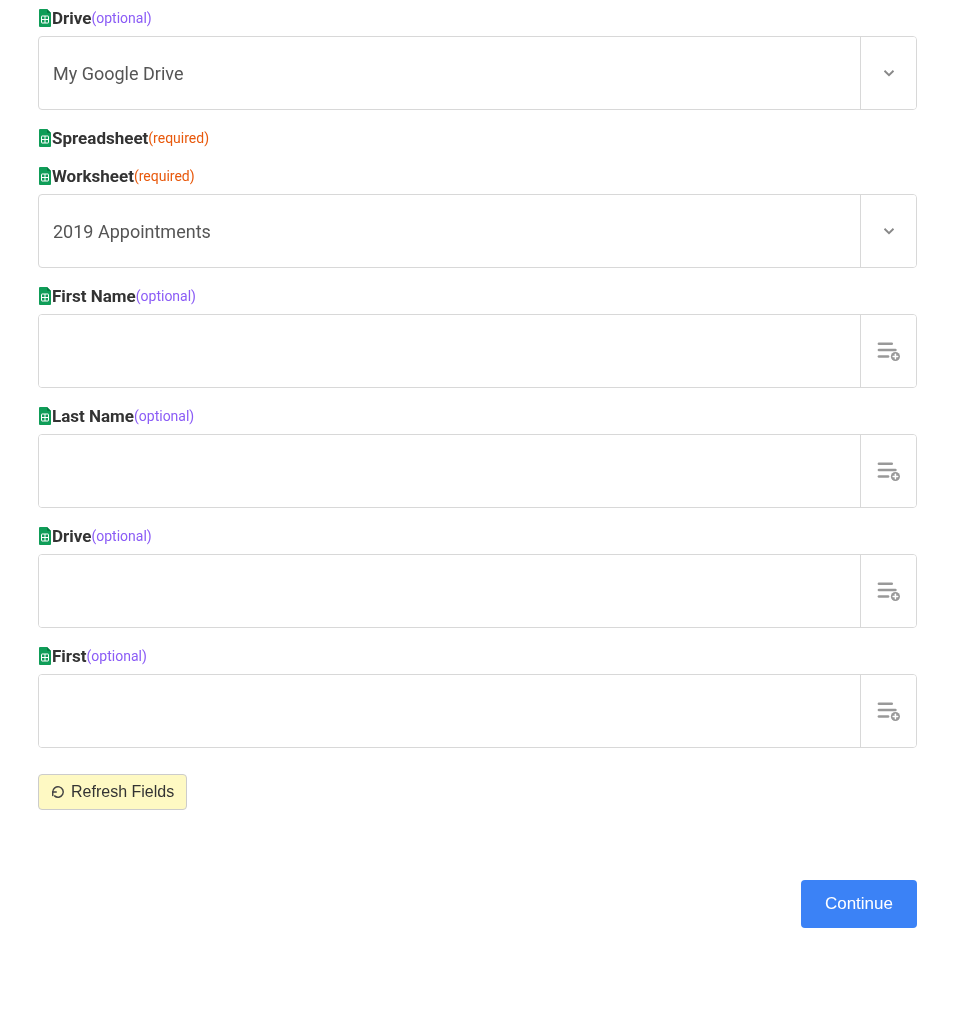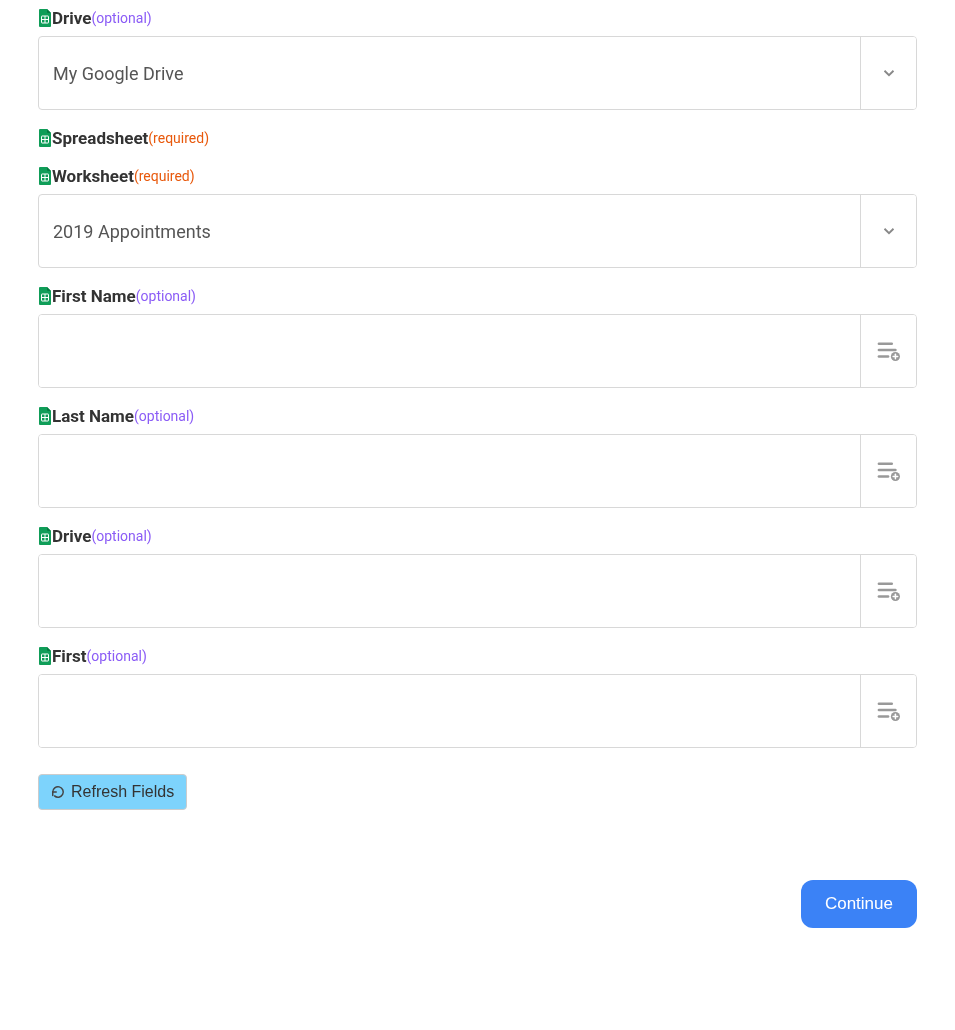"Refresh Fields" .refresh-btn { background: #7dd3fc -> #fef9c3 }
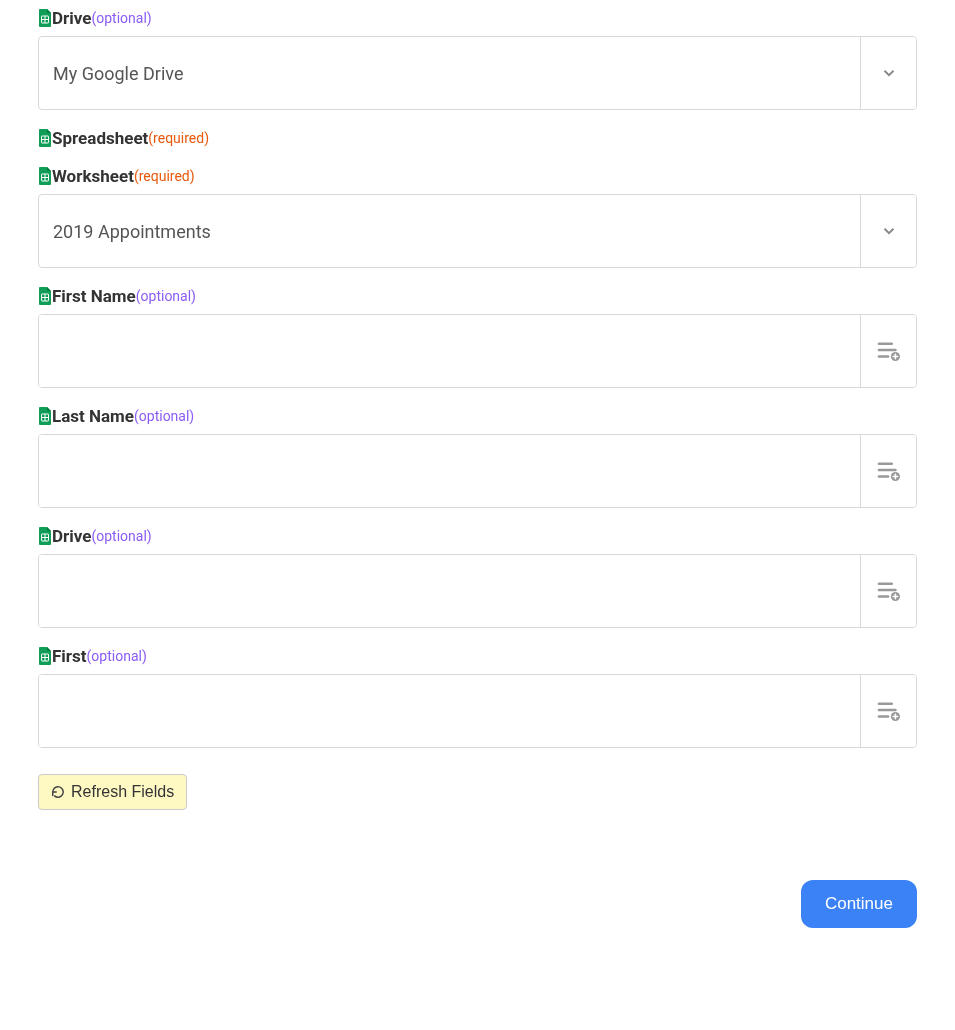"Continue" .continue-btn { border-radius: 12px -> 4px }
